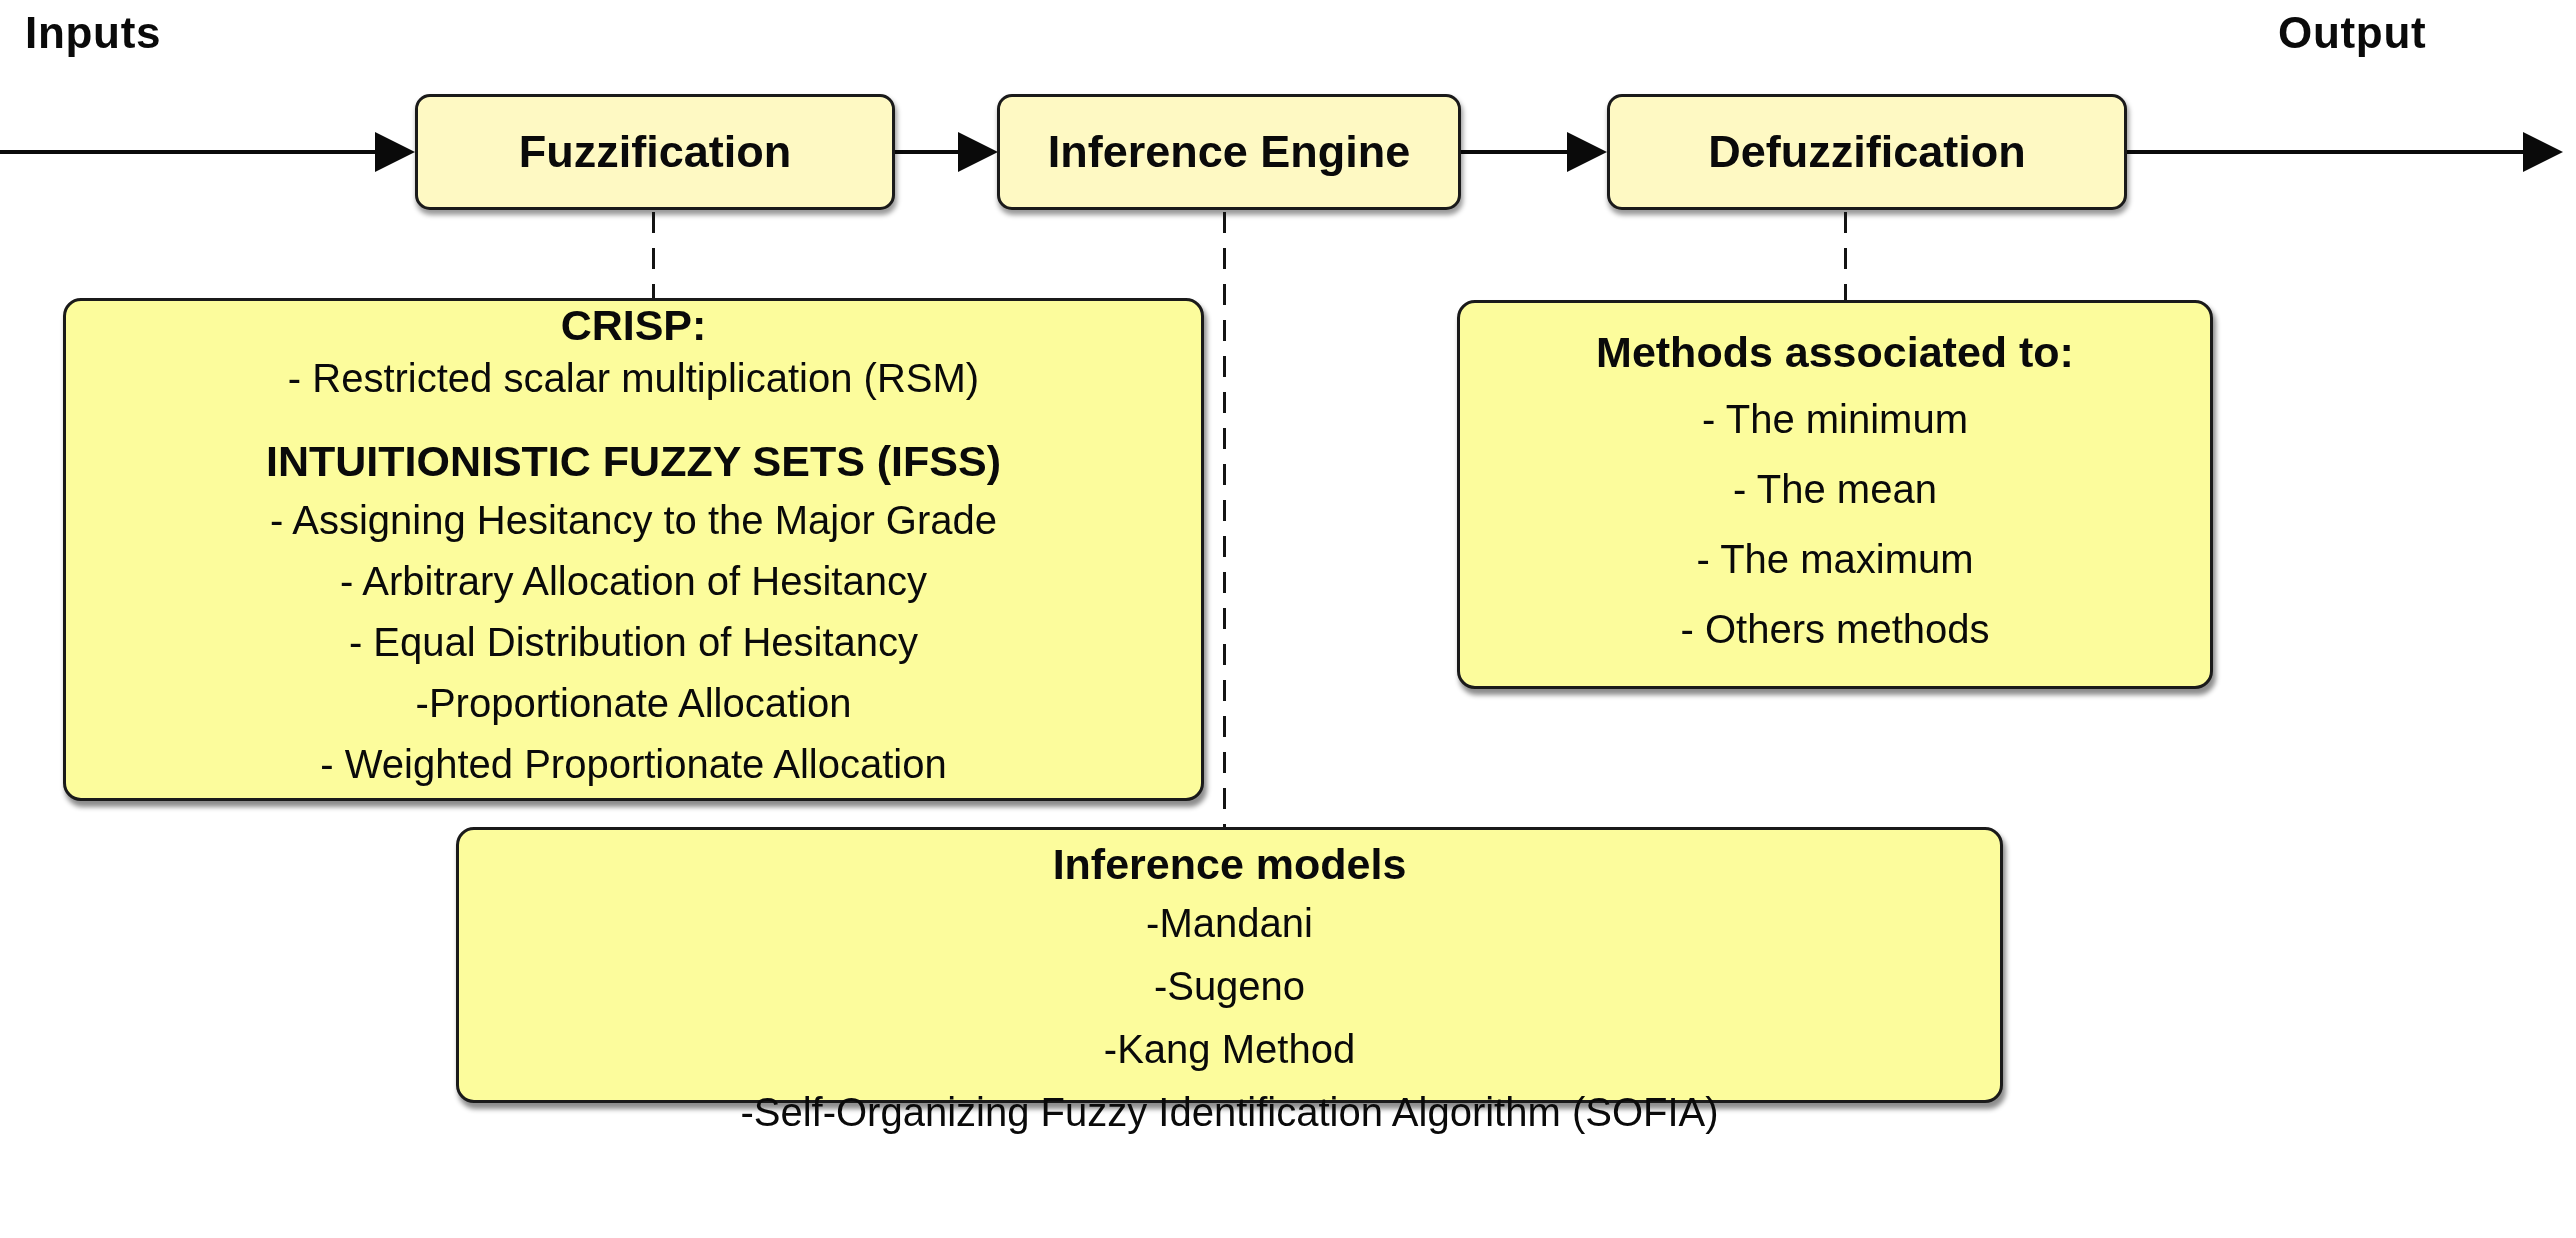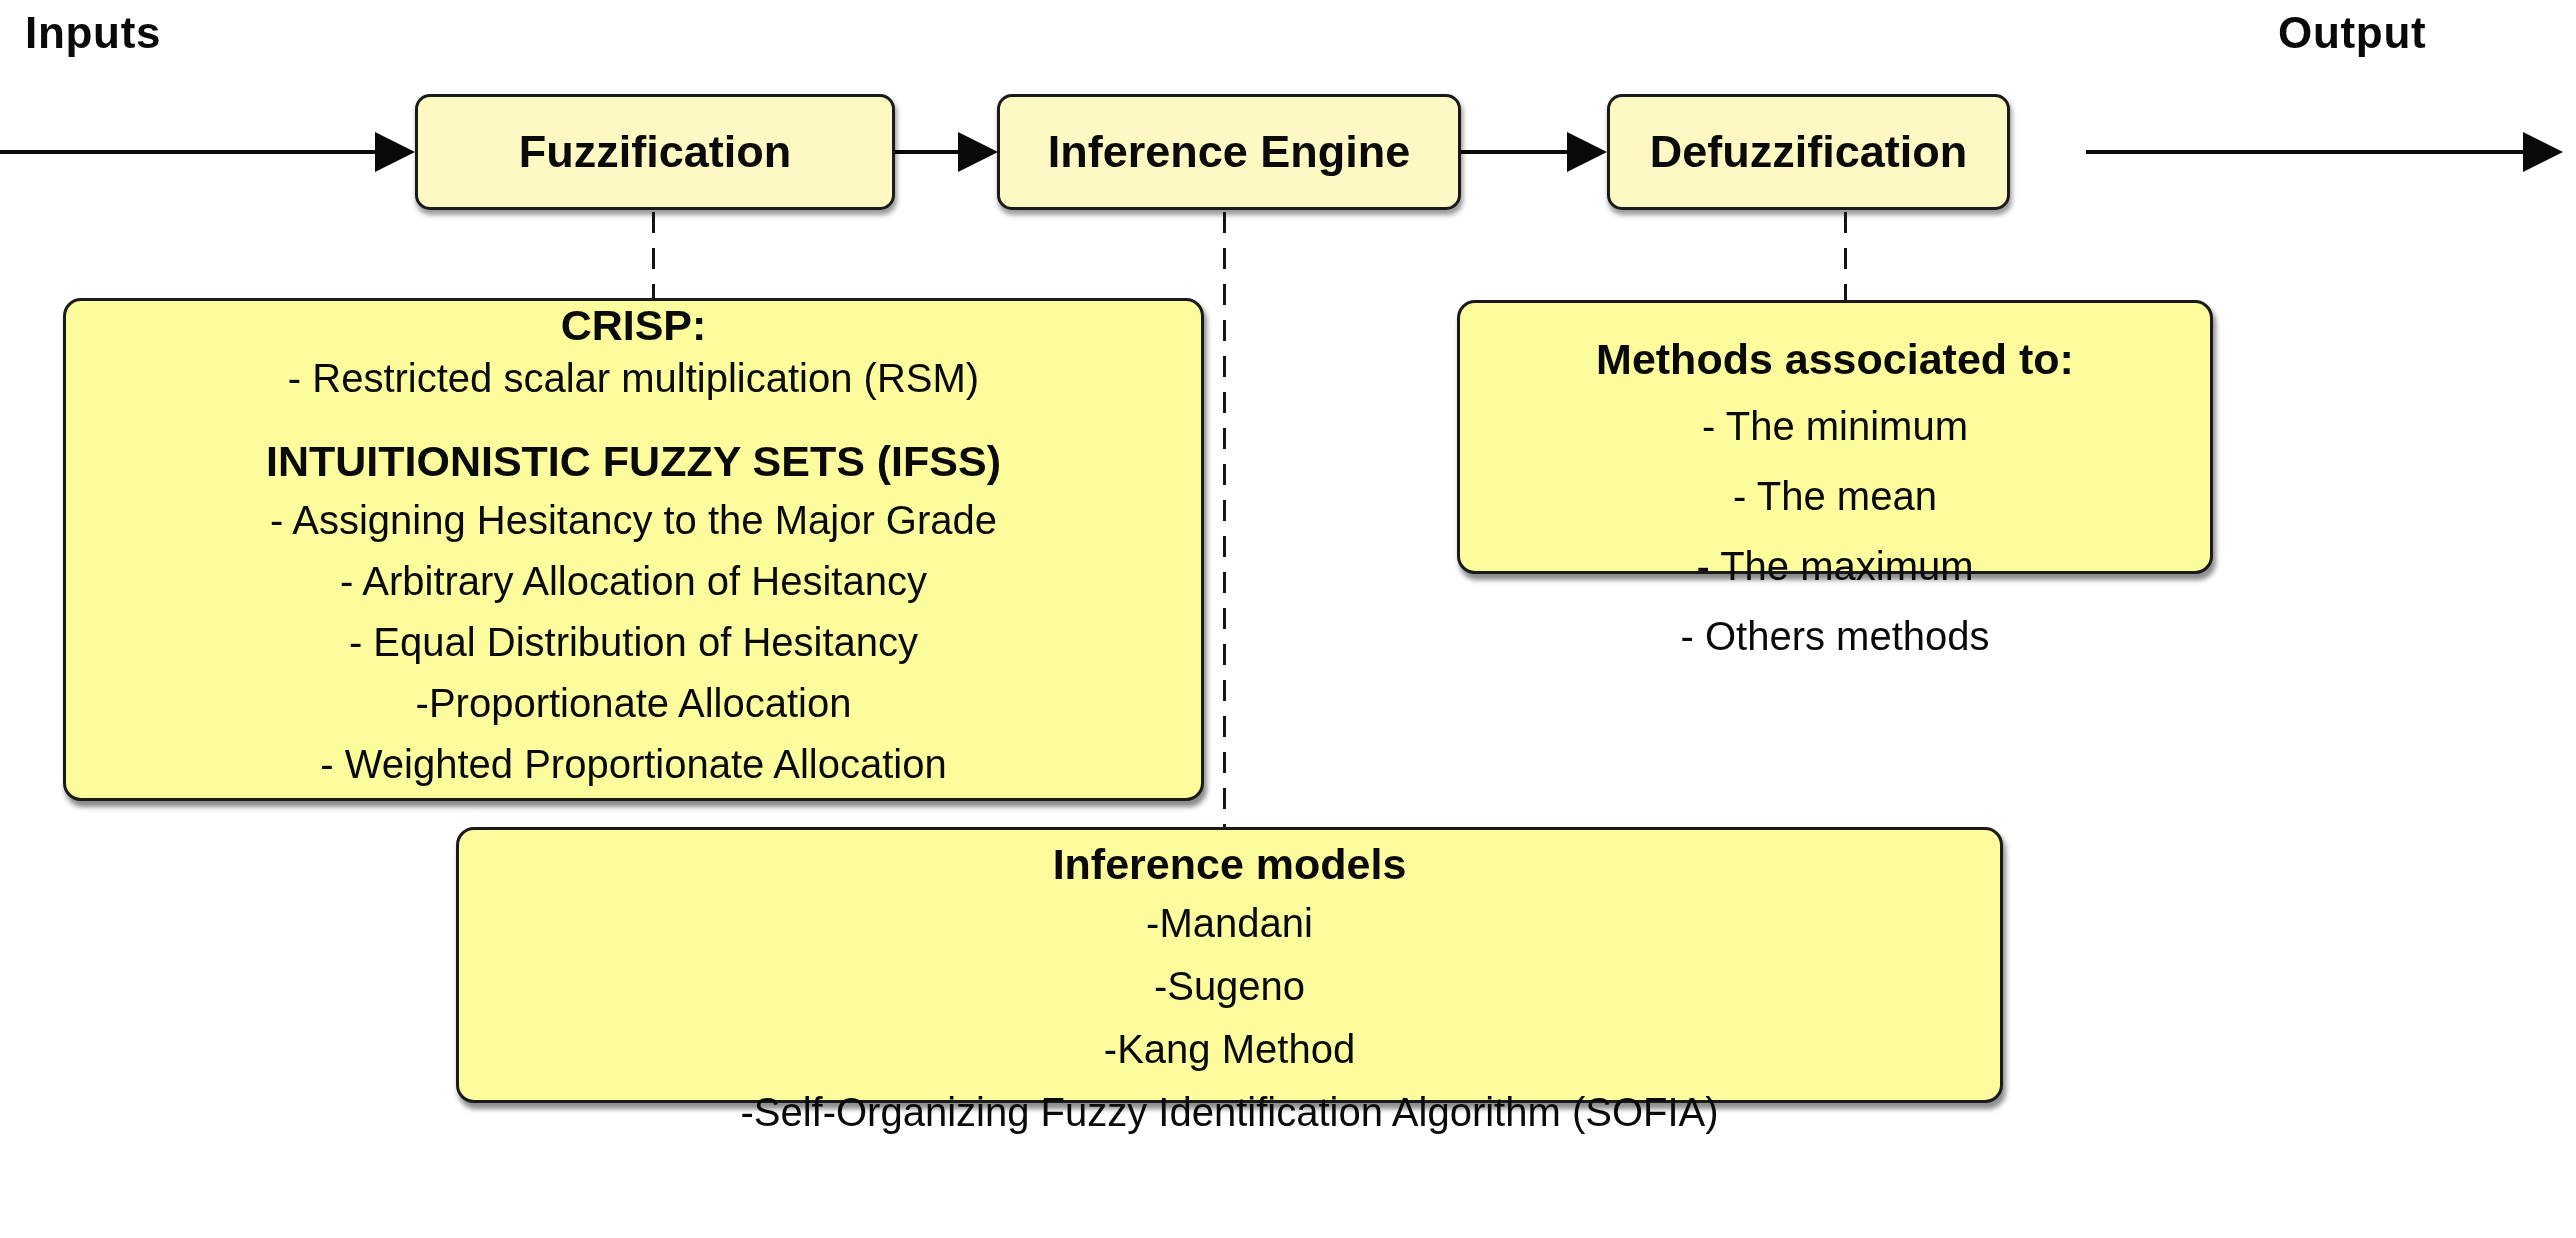"Defuzzification" #stage-defuzzification { width: 403px -> 520px }
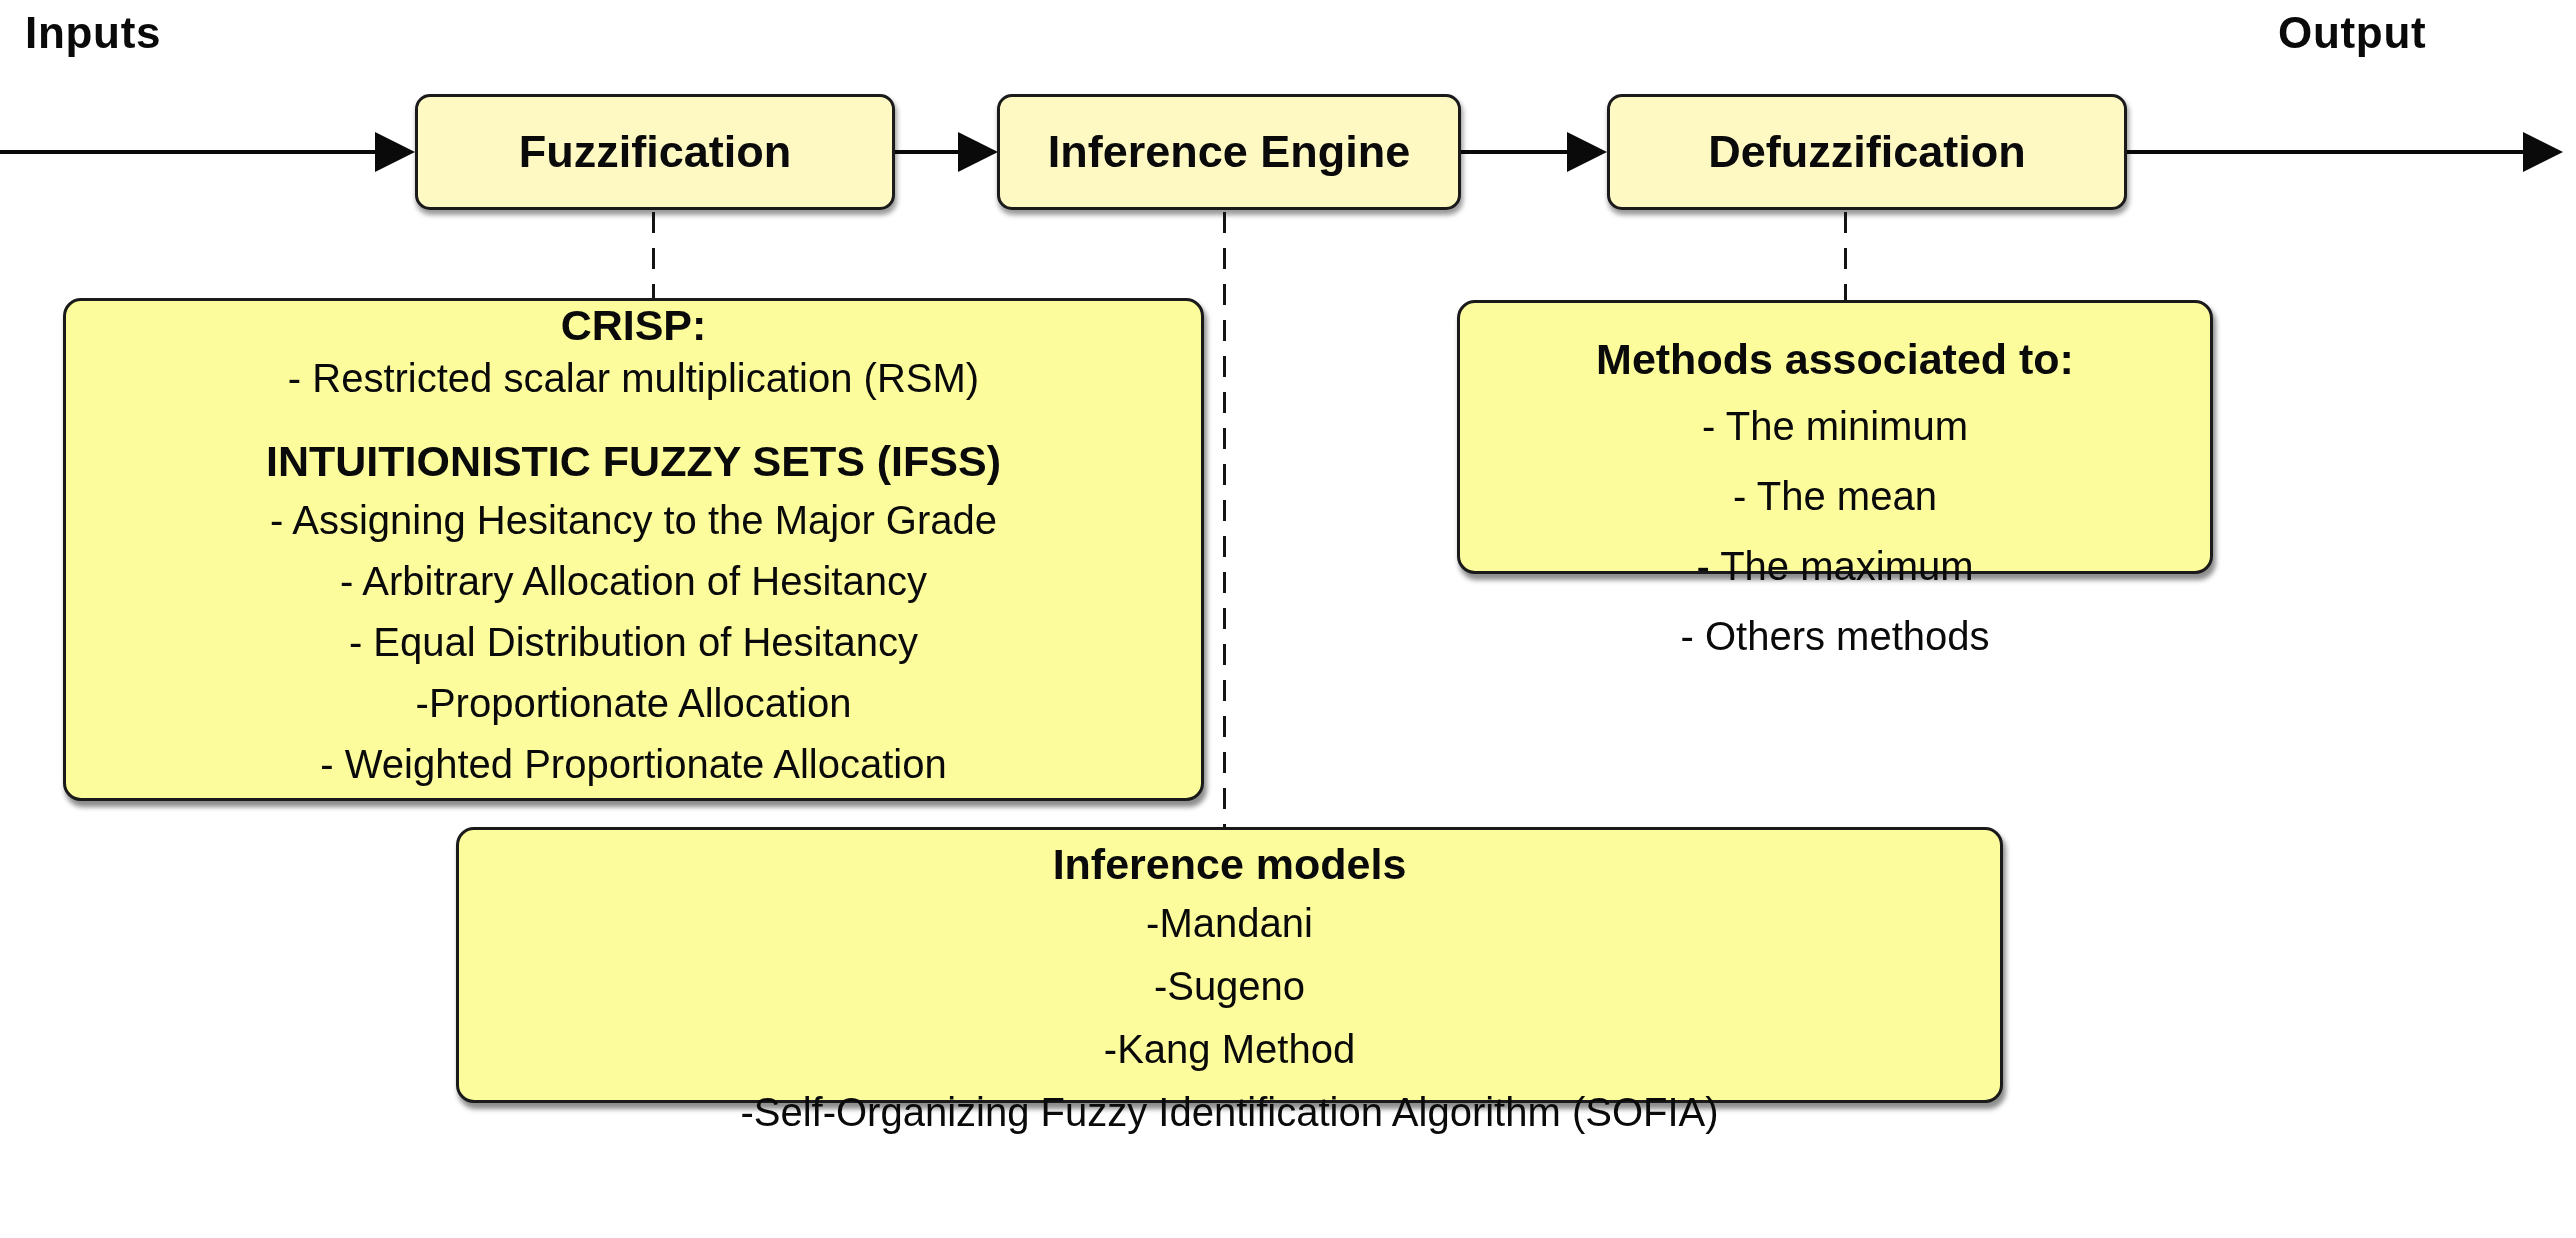"Methods associated to:" #note-methods { height: 274px -> 389px; padding-top: 25px -> 18px }
